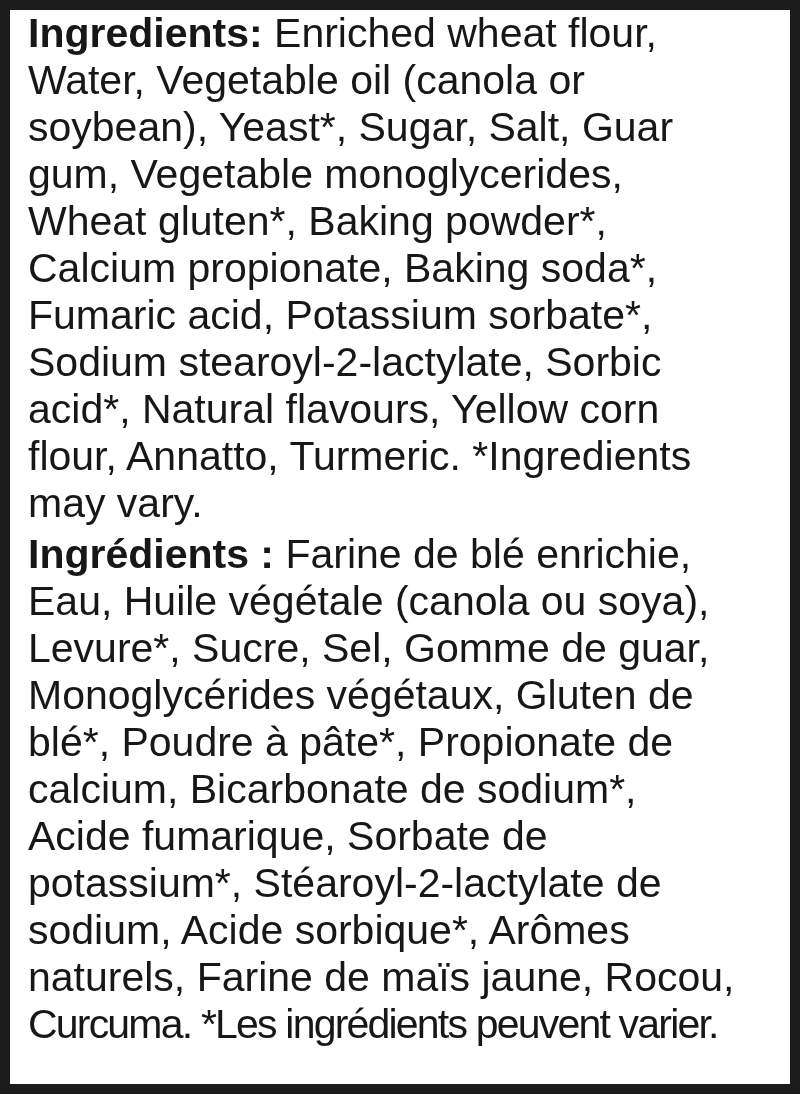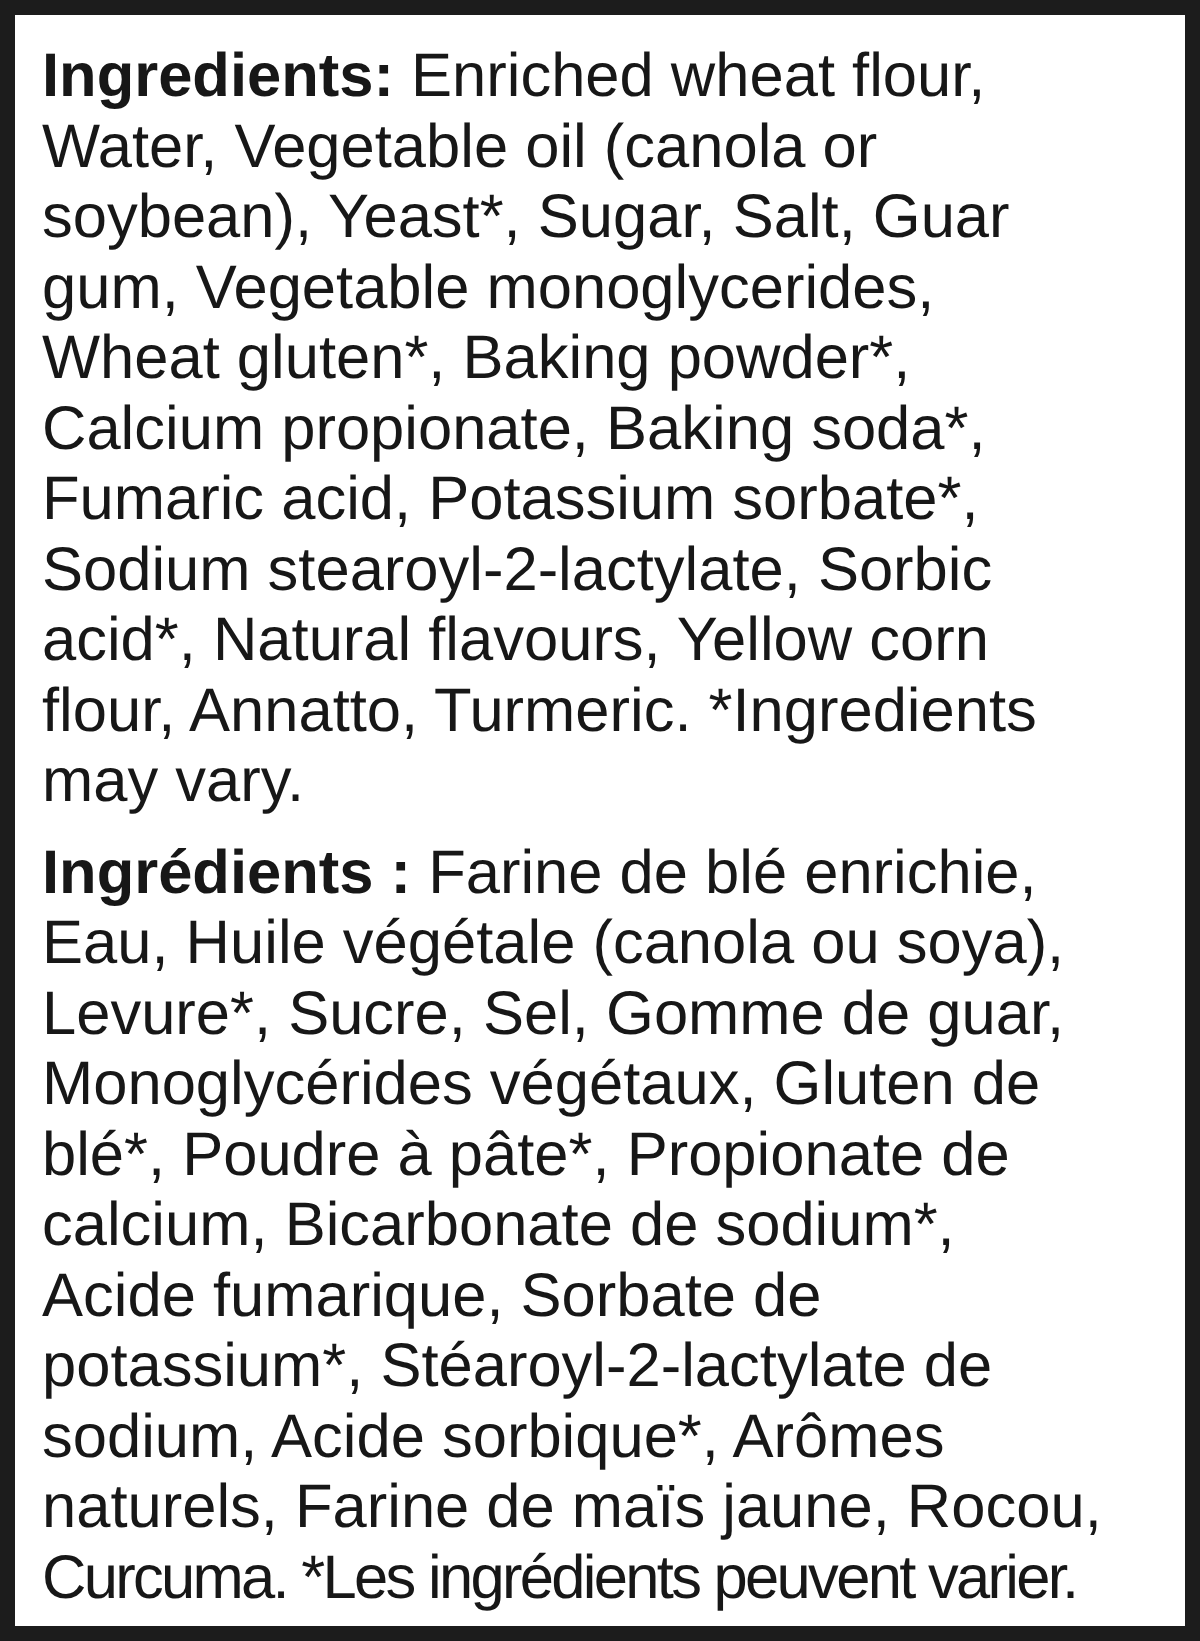"Ingredients: Enriched wheat flour," .label-panel { padding: 17px 18px 10px 18px -> 0 18px 10px 18px }
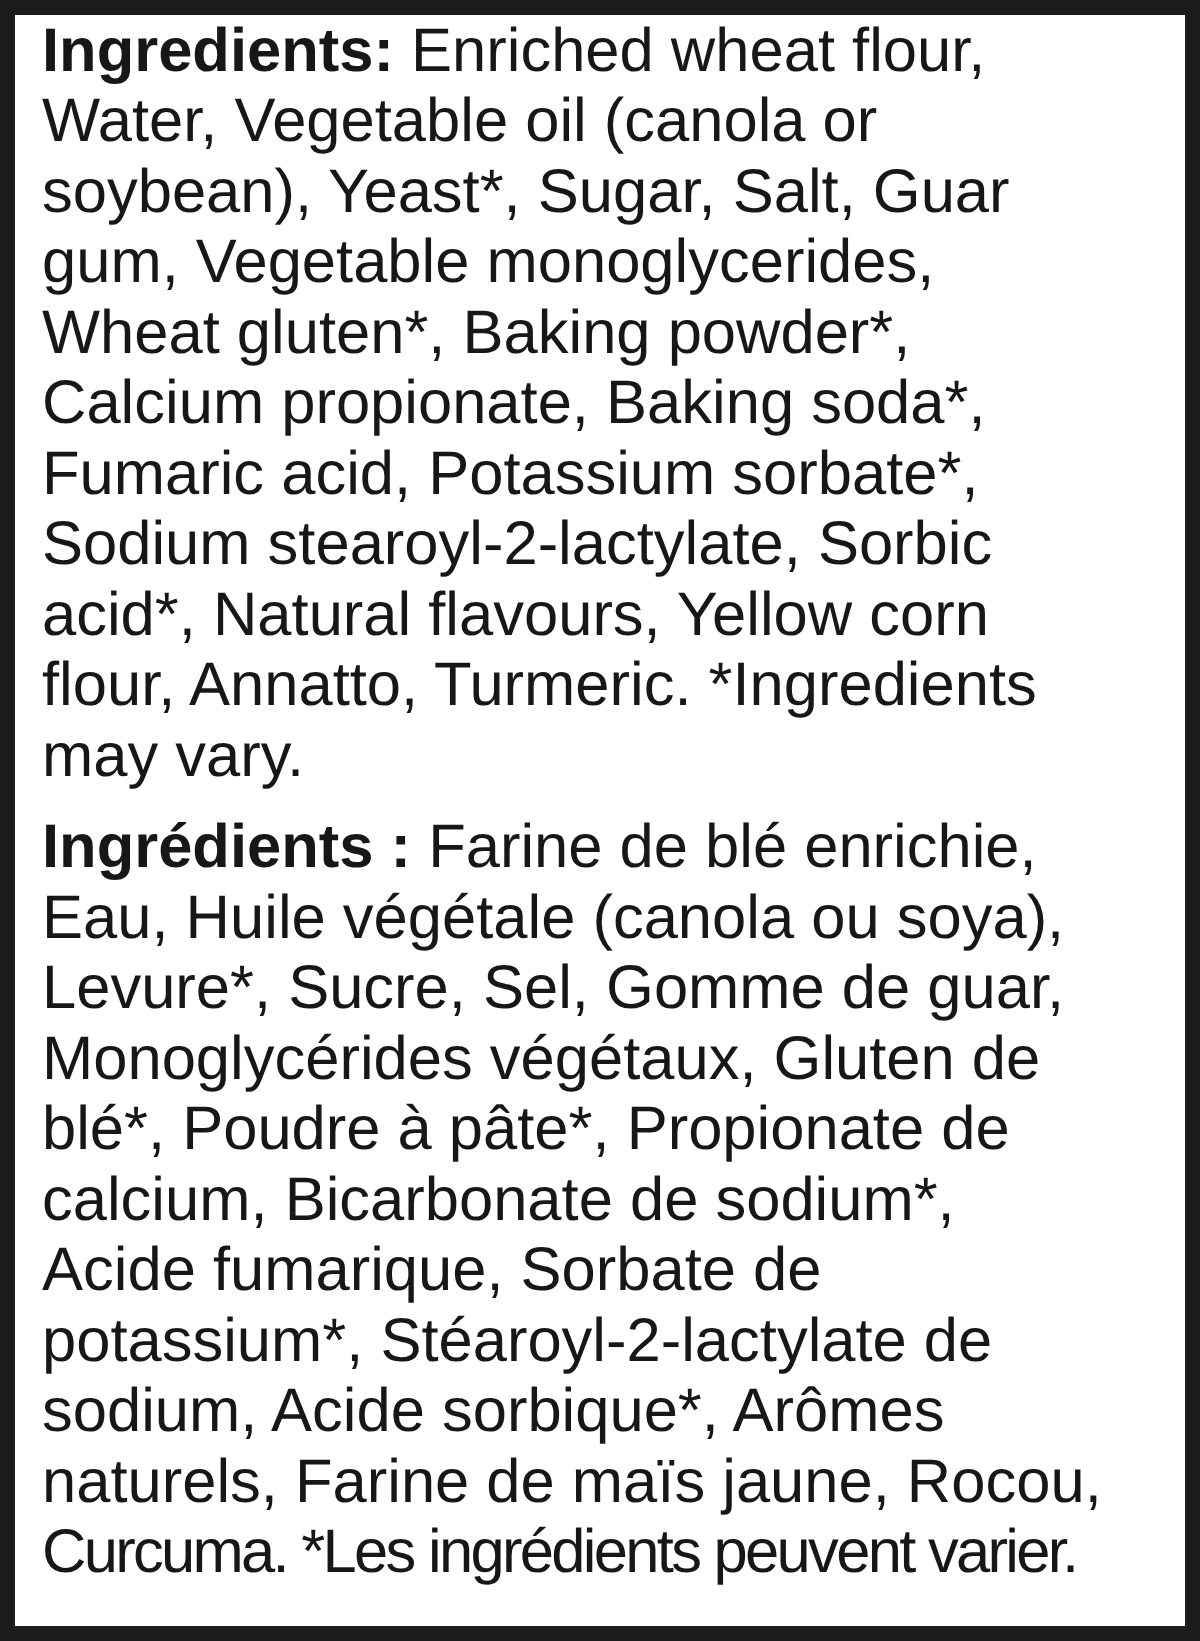"Ingrédients : Farine de blé" .ing-paragraph + .ing-paragraph { margin-top: 14px -> 4px }
